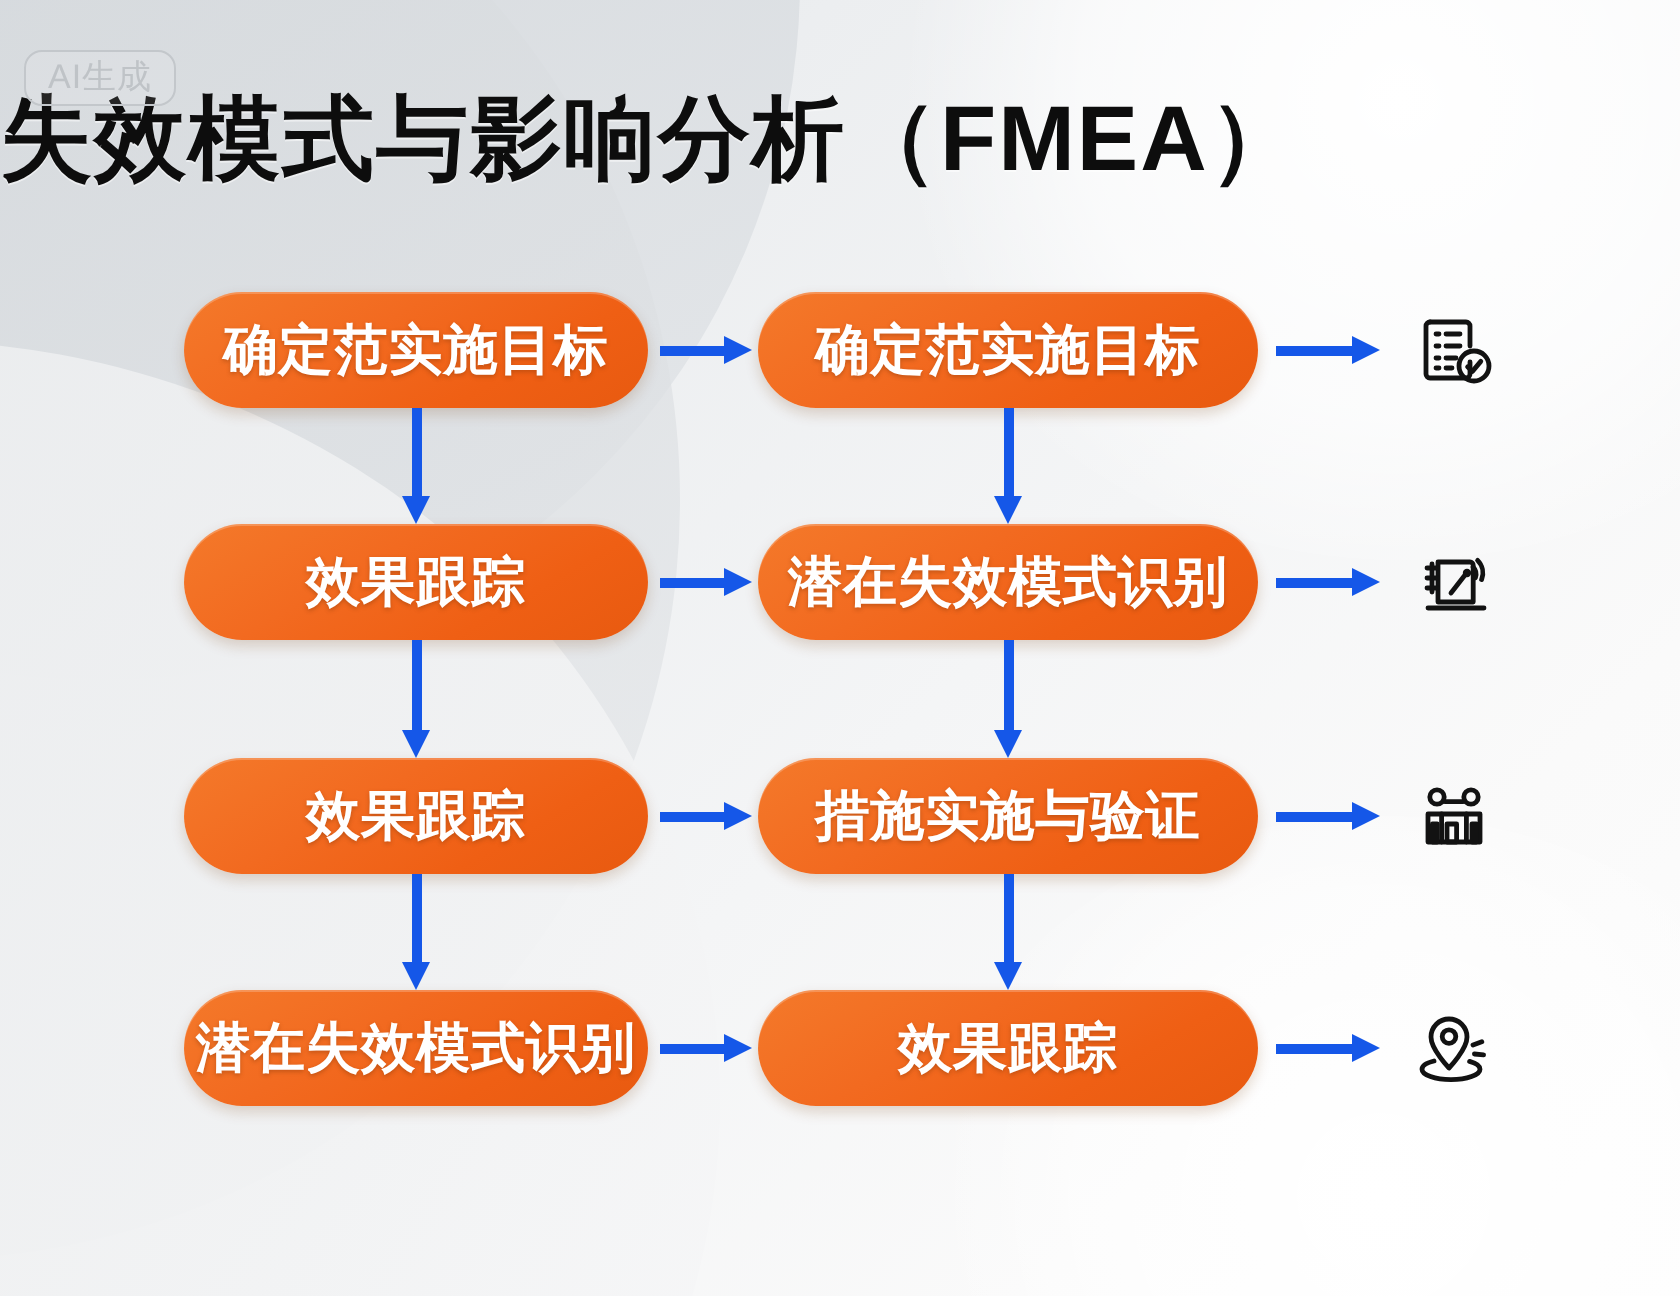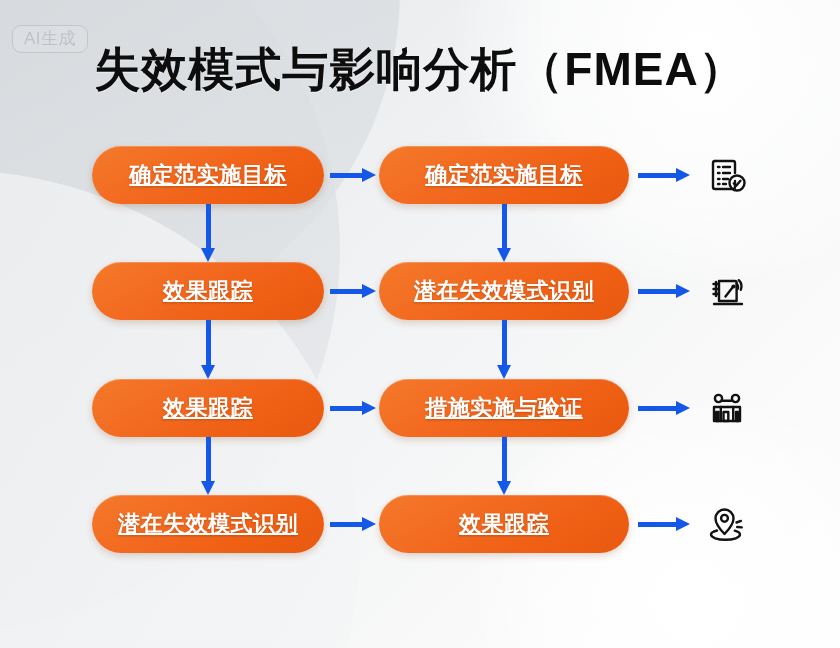"失效模式与影响分析（FMEA）" #page-title { text-align: center -> none }
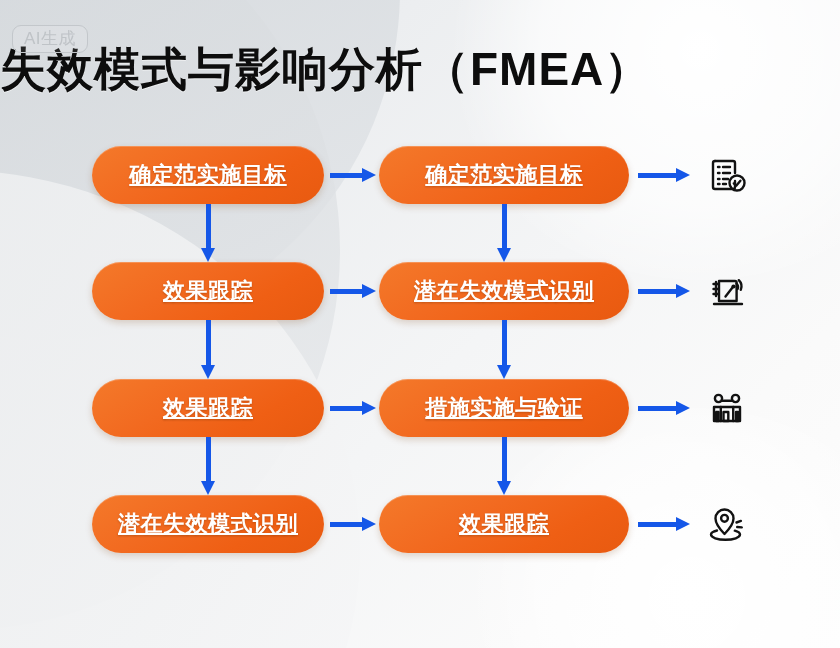"确定范实施目标" .node { font-size: 22px -> 27px; text-decoration: underline -> none }
